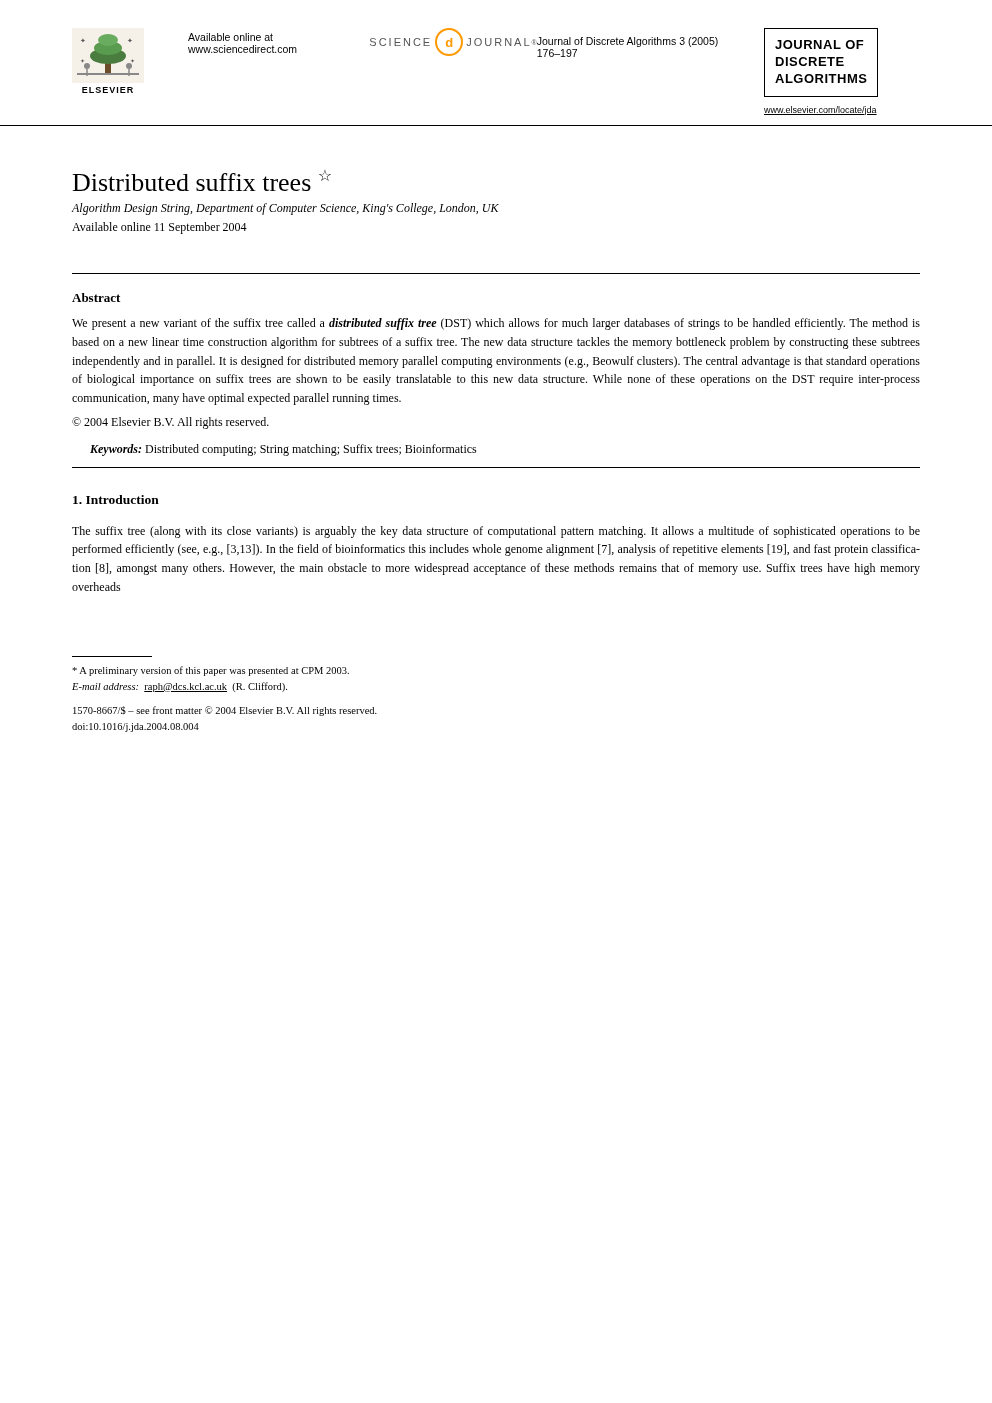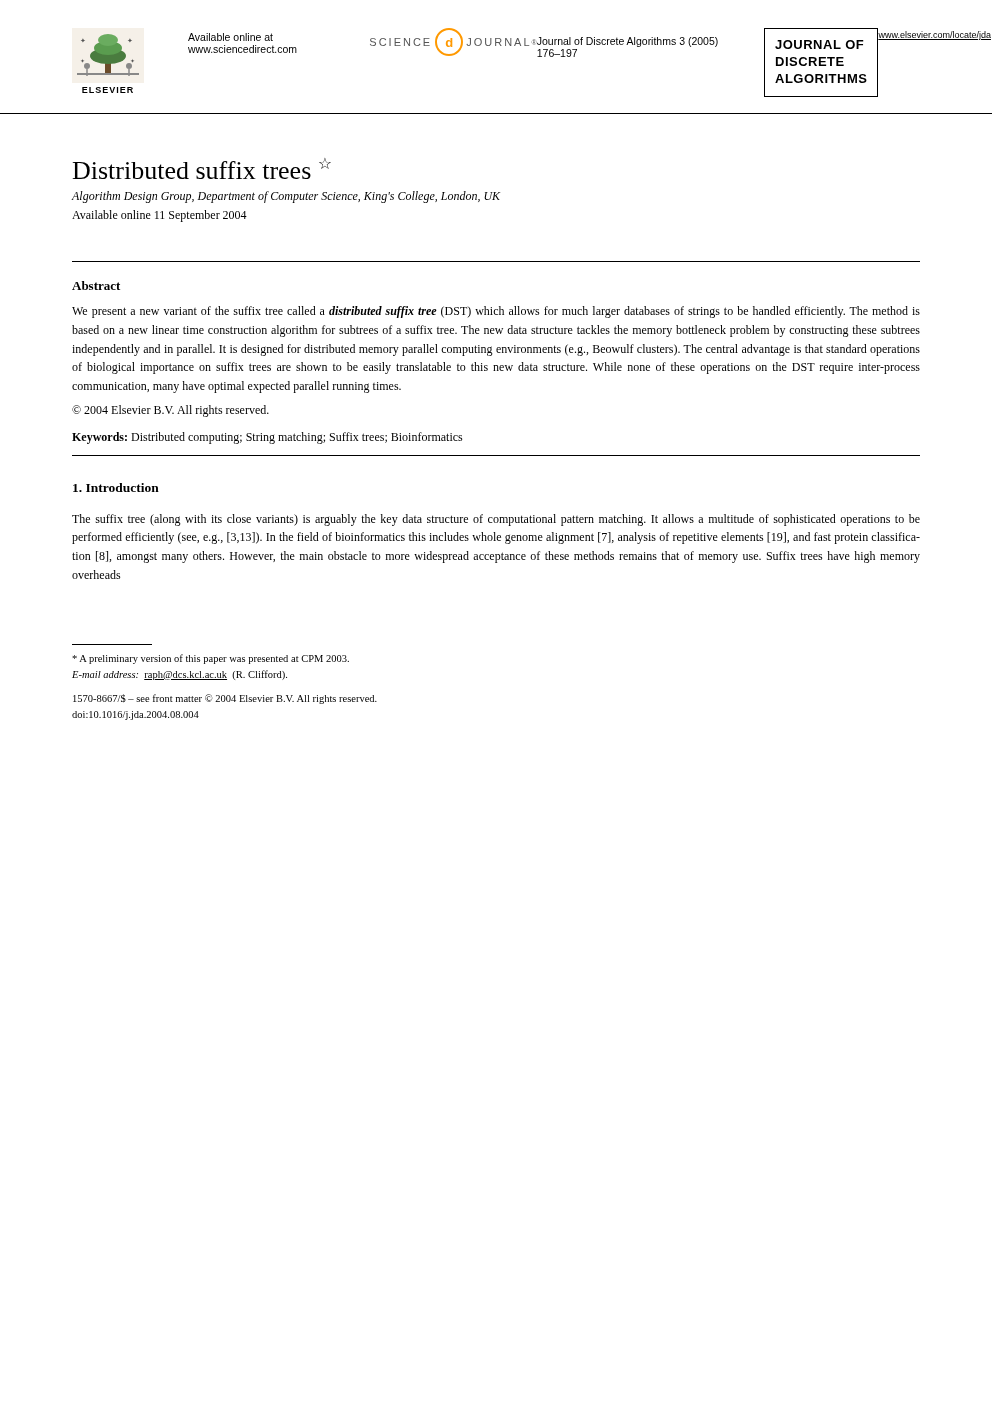"JOURNAL OF" .header-right { flex-direction: row -> column }
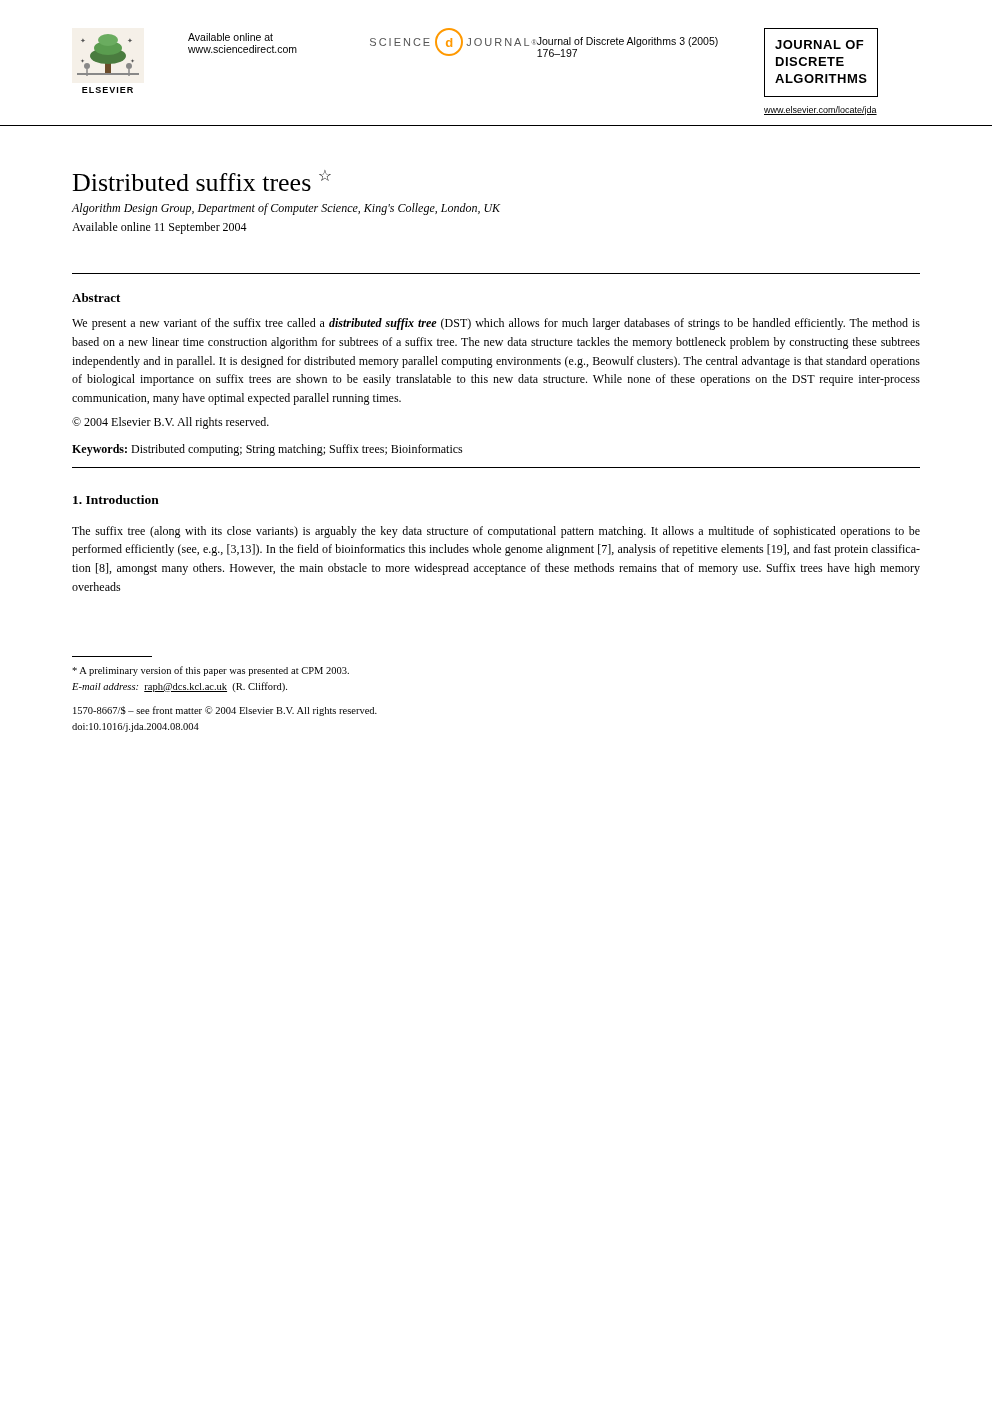"Algorithm Design Group, Department of" div.author-affiliation { text: Group -> String }
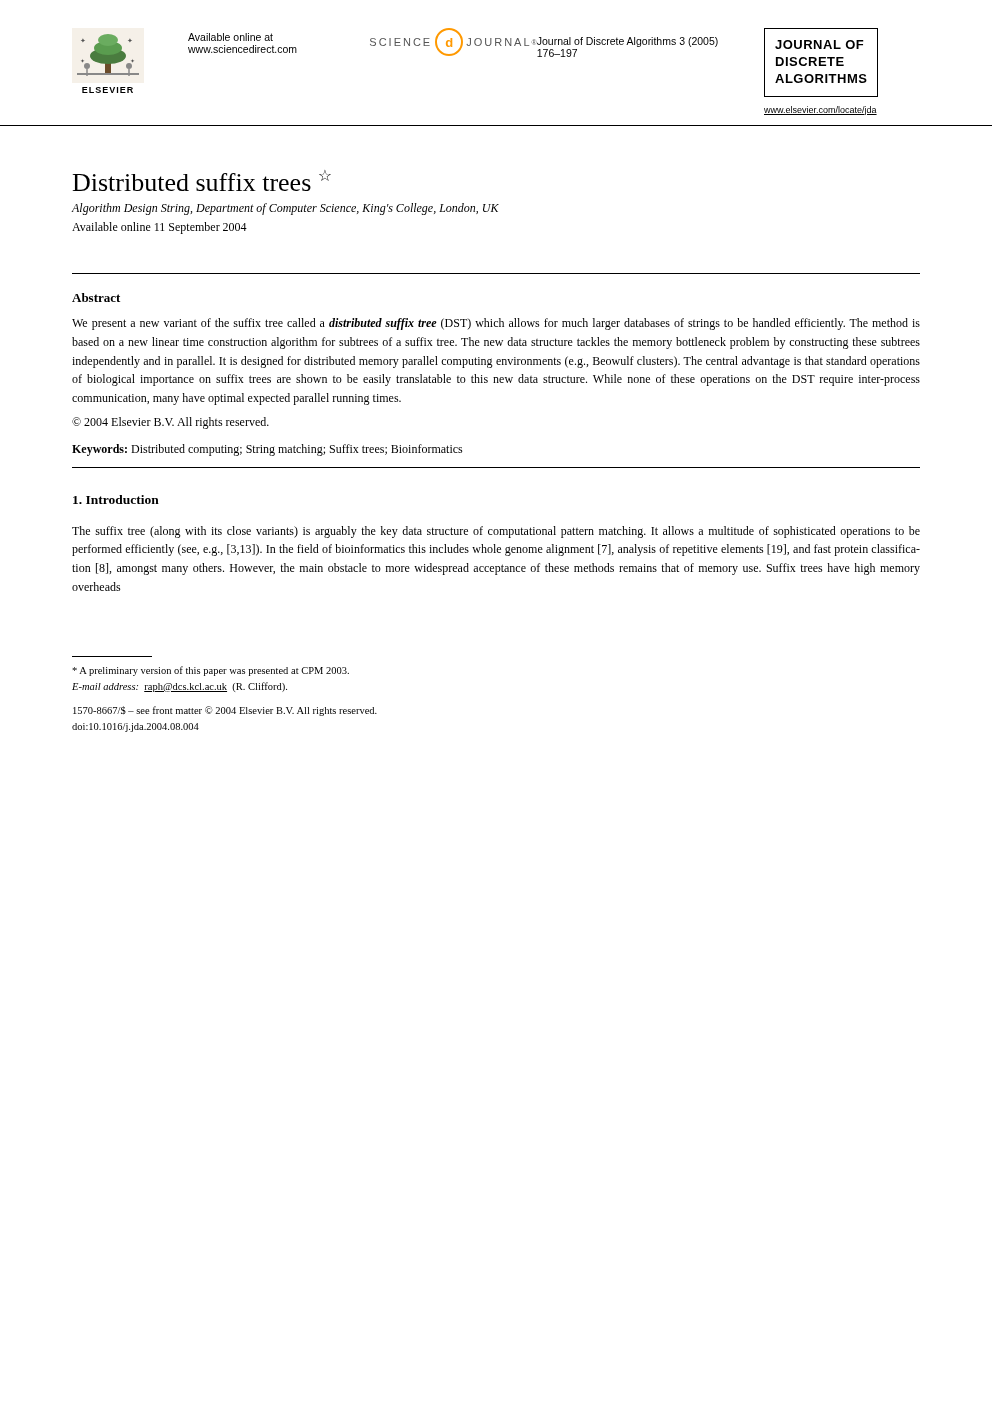"Keywords:" span { font-style: none -> italic; margin-left: none -> 18px }
